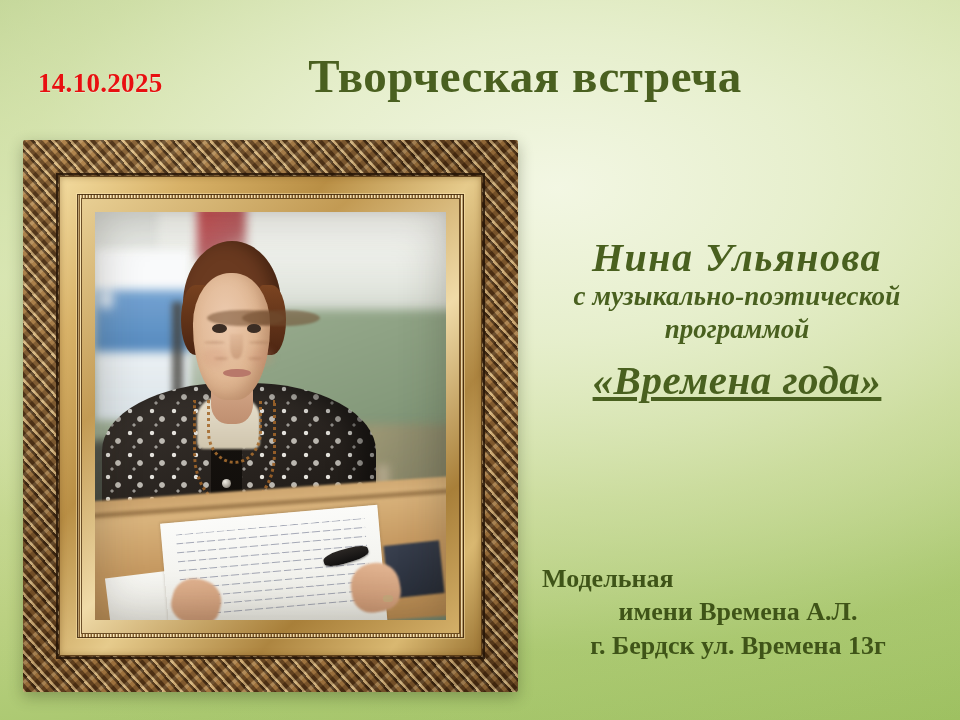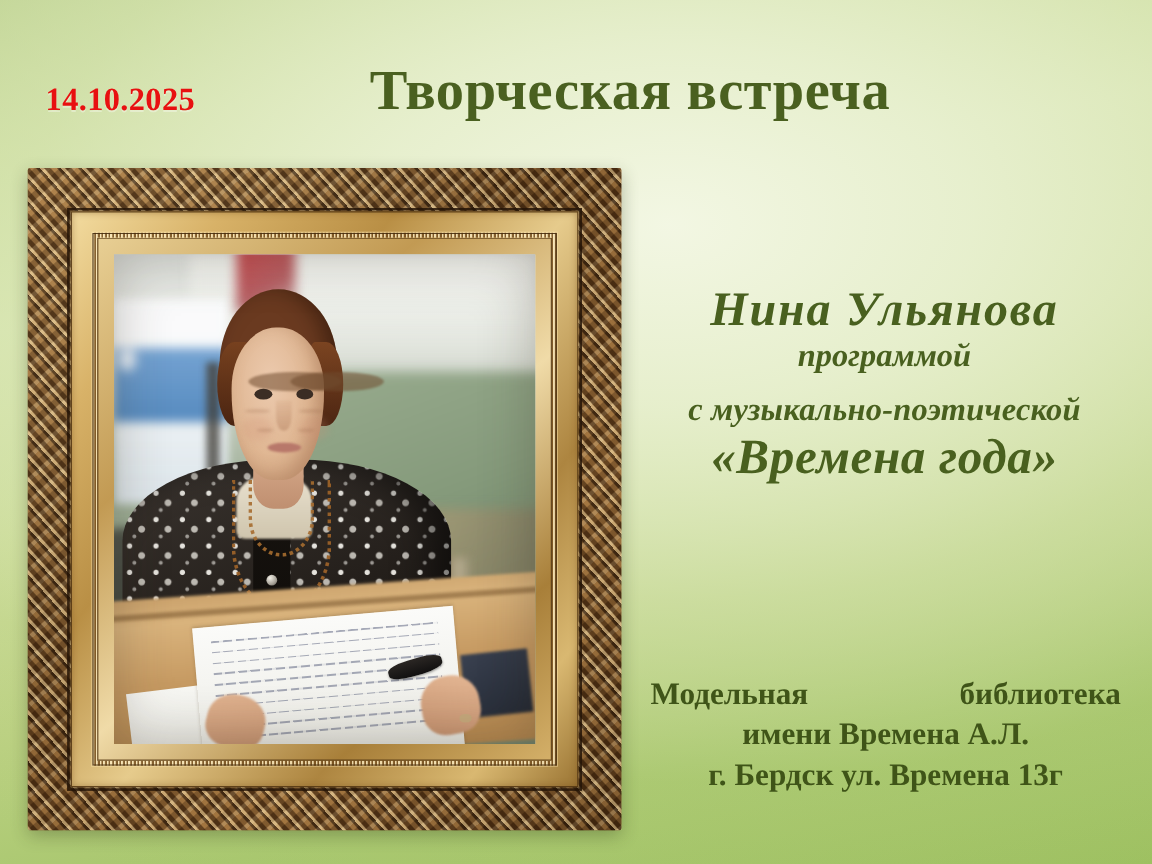"программой" div { order: before "с музыкально-поэтической" -> after "с музыкально-поэтической" }
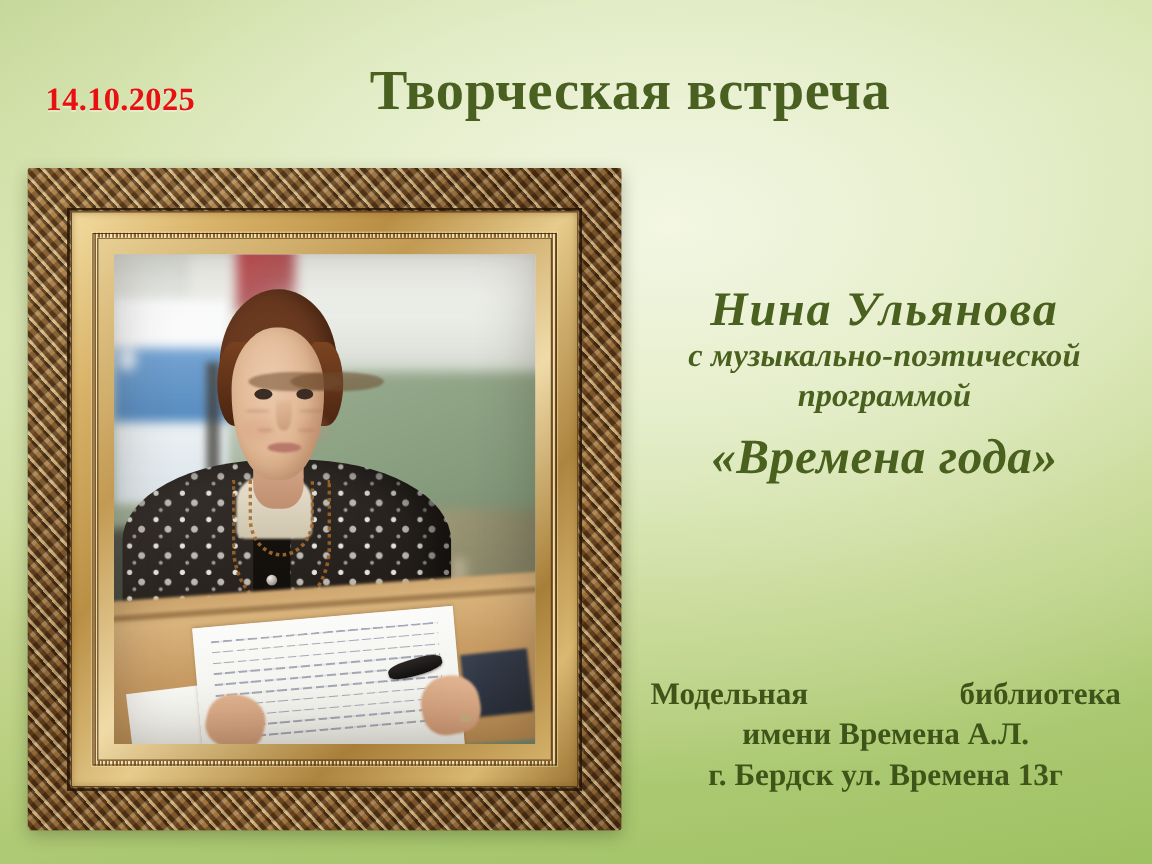"«Времена года»" #program-title { text-decoration: none -> underline }
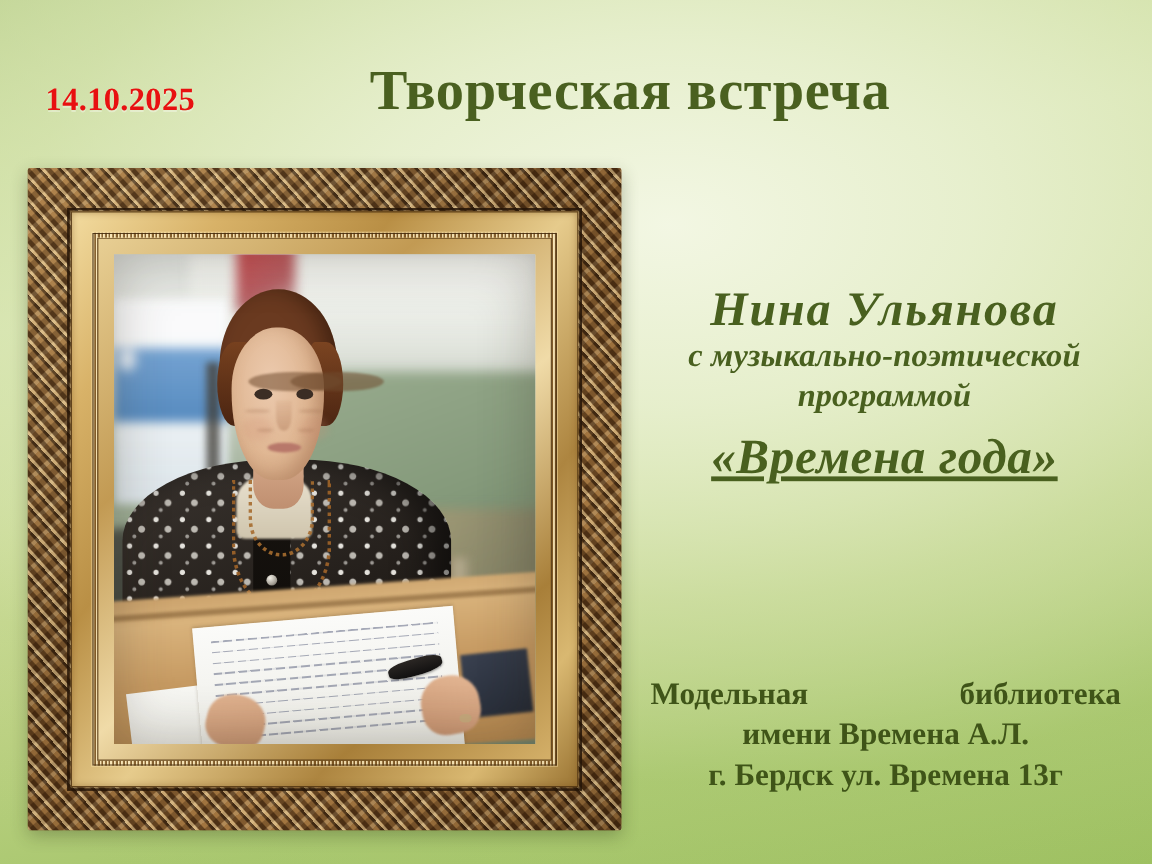"библиотека" span { html: <span>библиотека</span> -> none }
